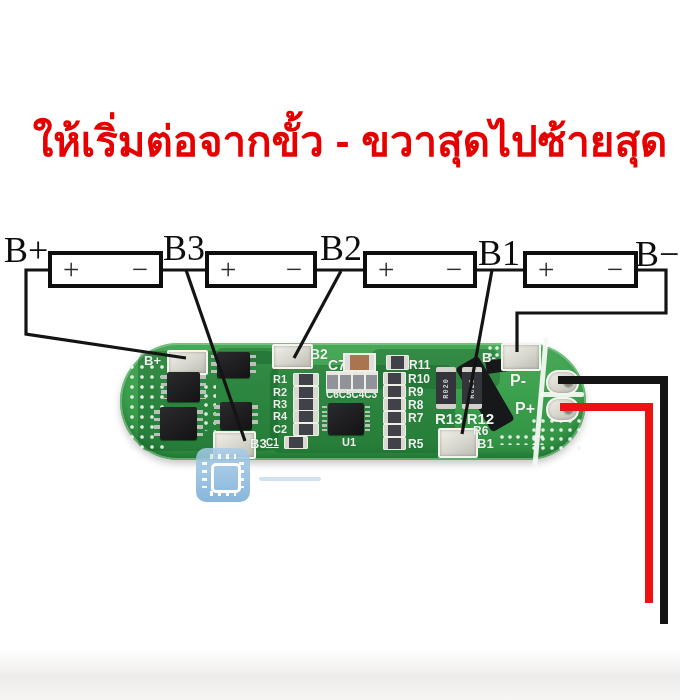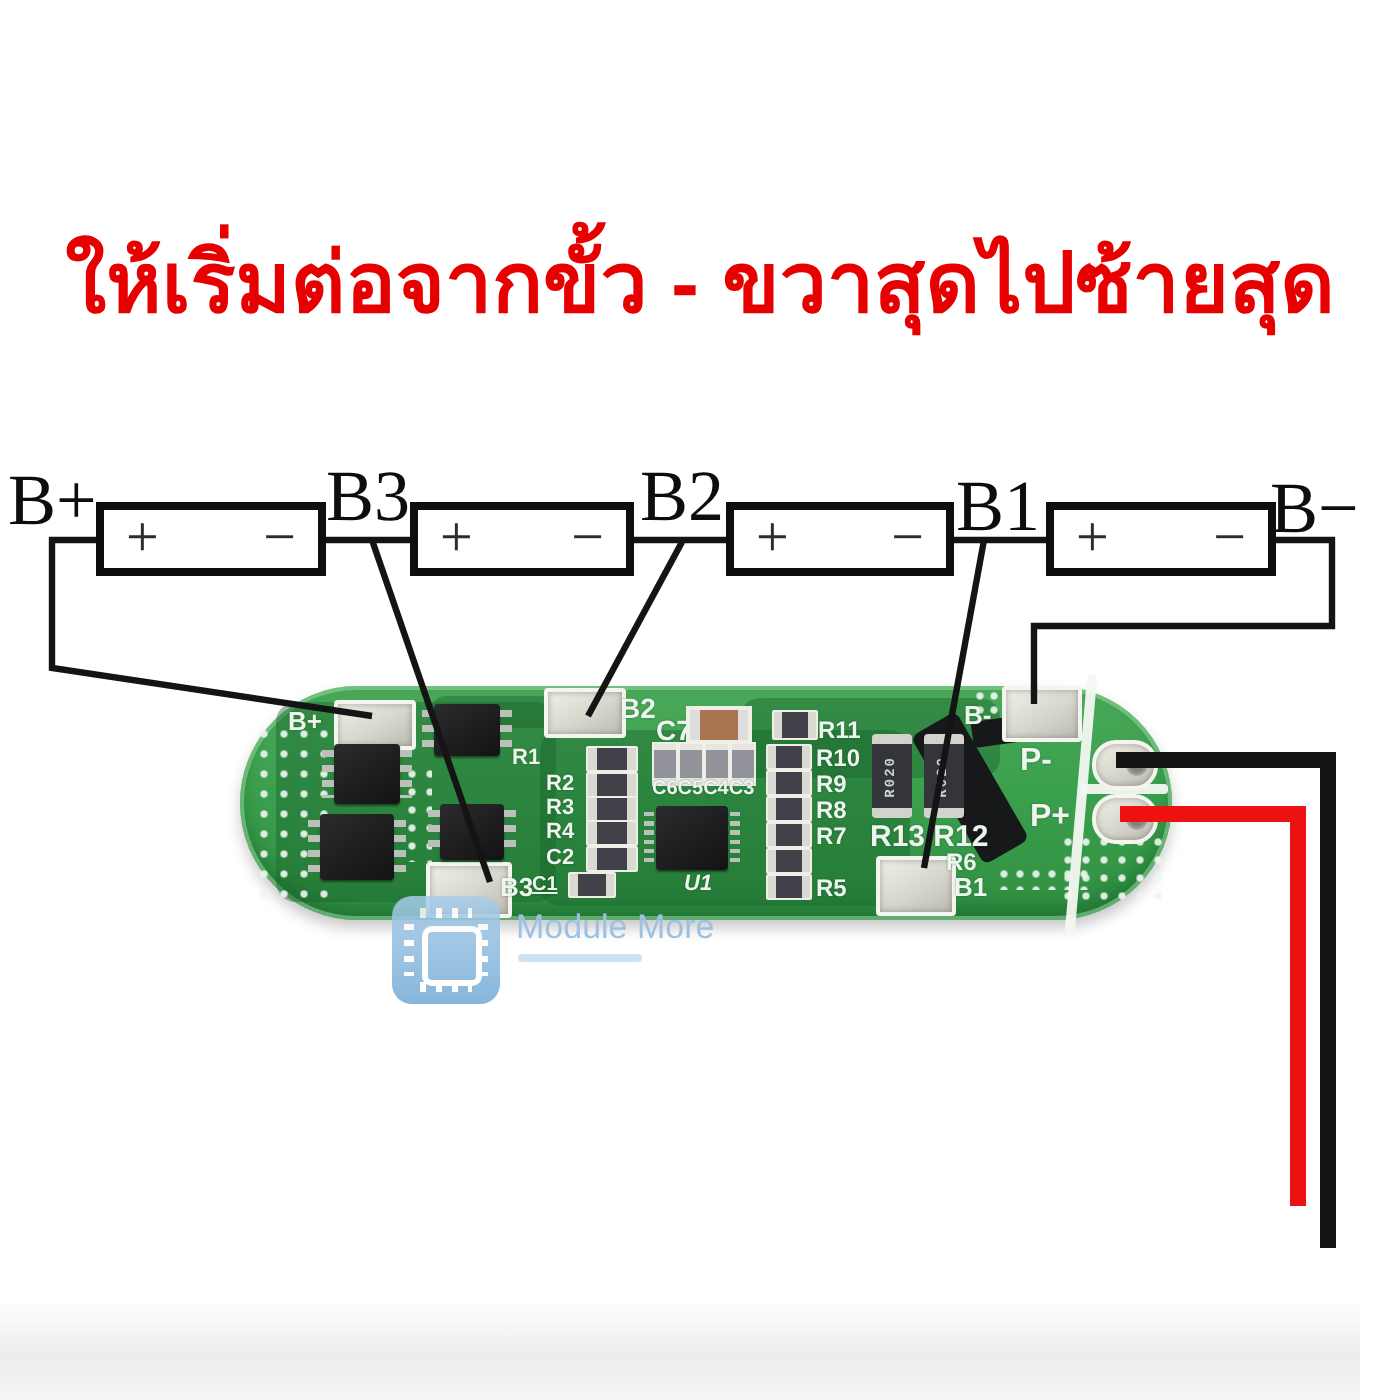"R1" div.sk { left: 136px -> 153px }
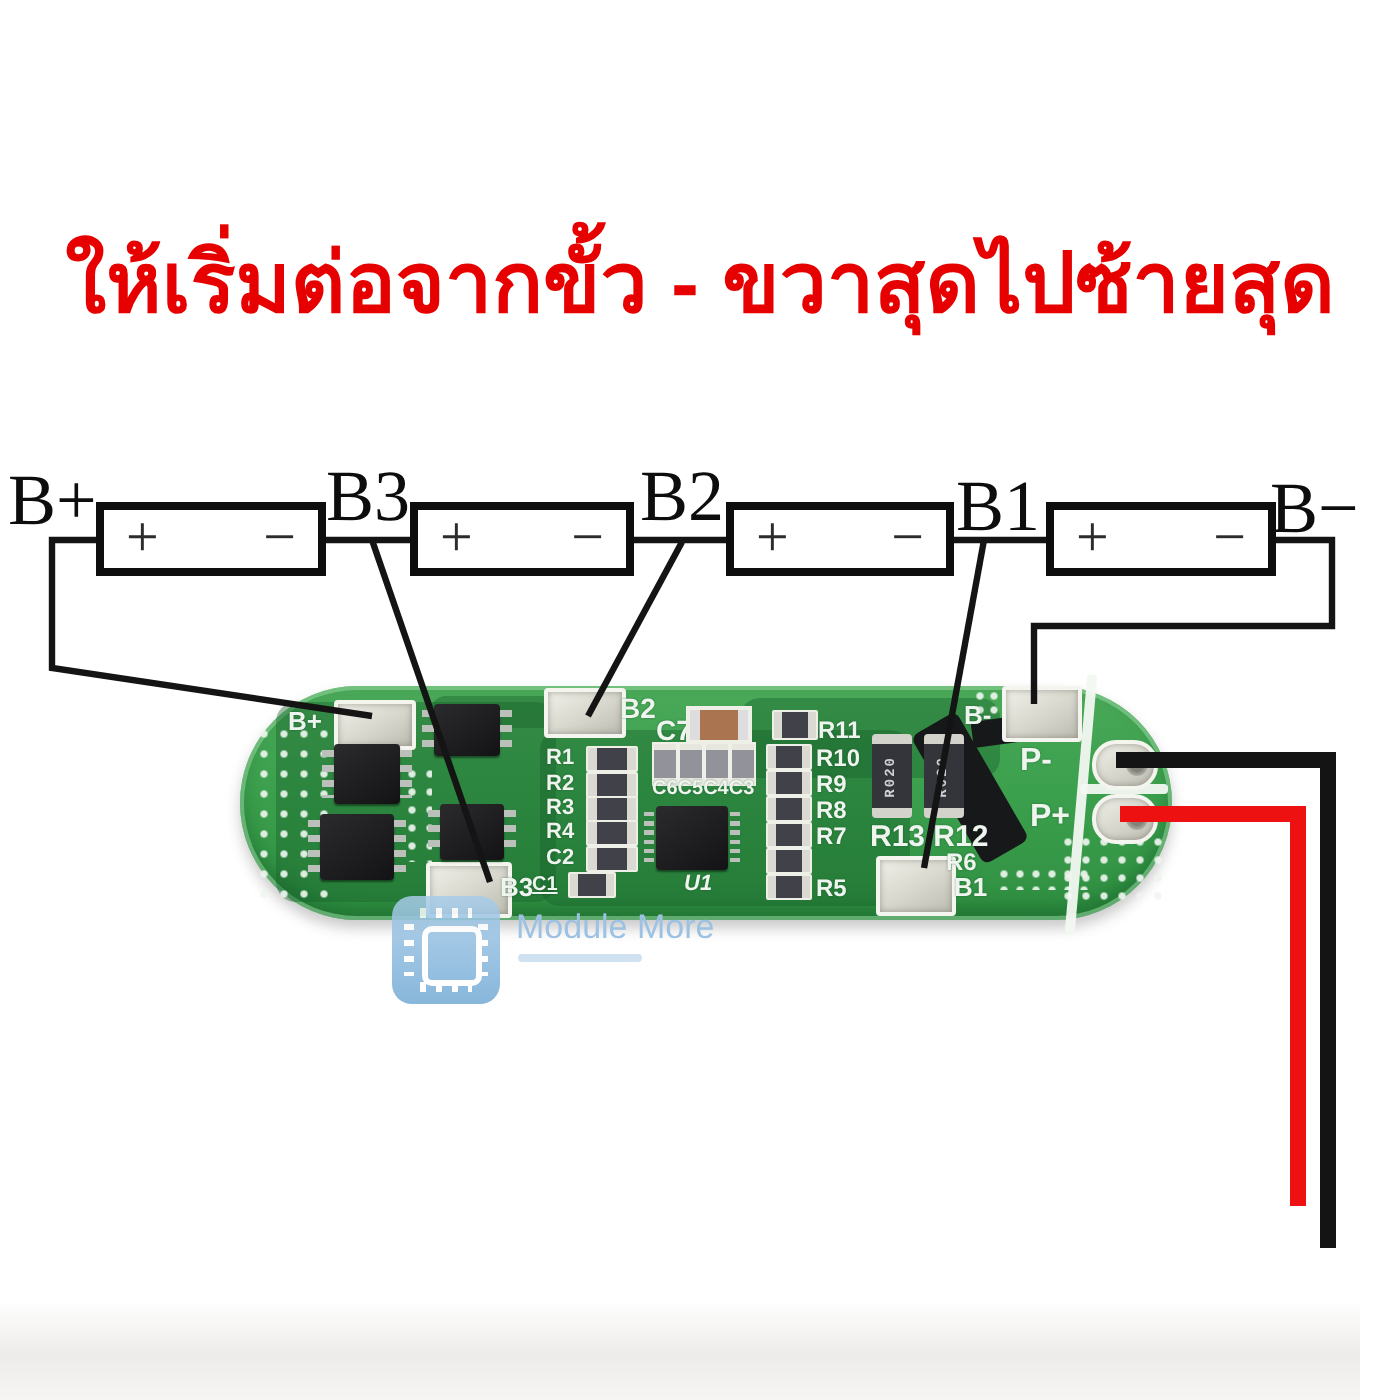"U1" div.sk { font-style: italic -> none }
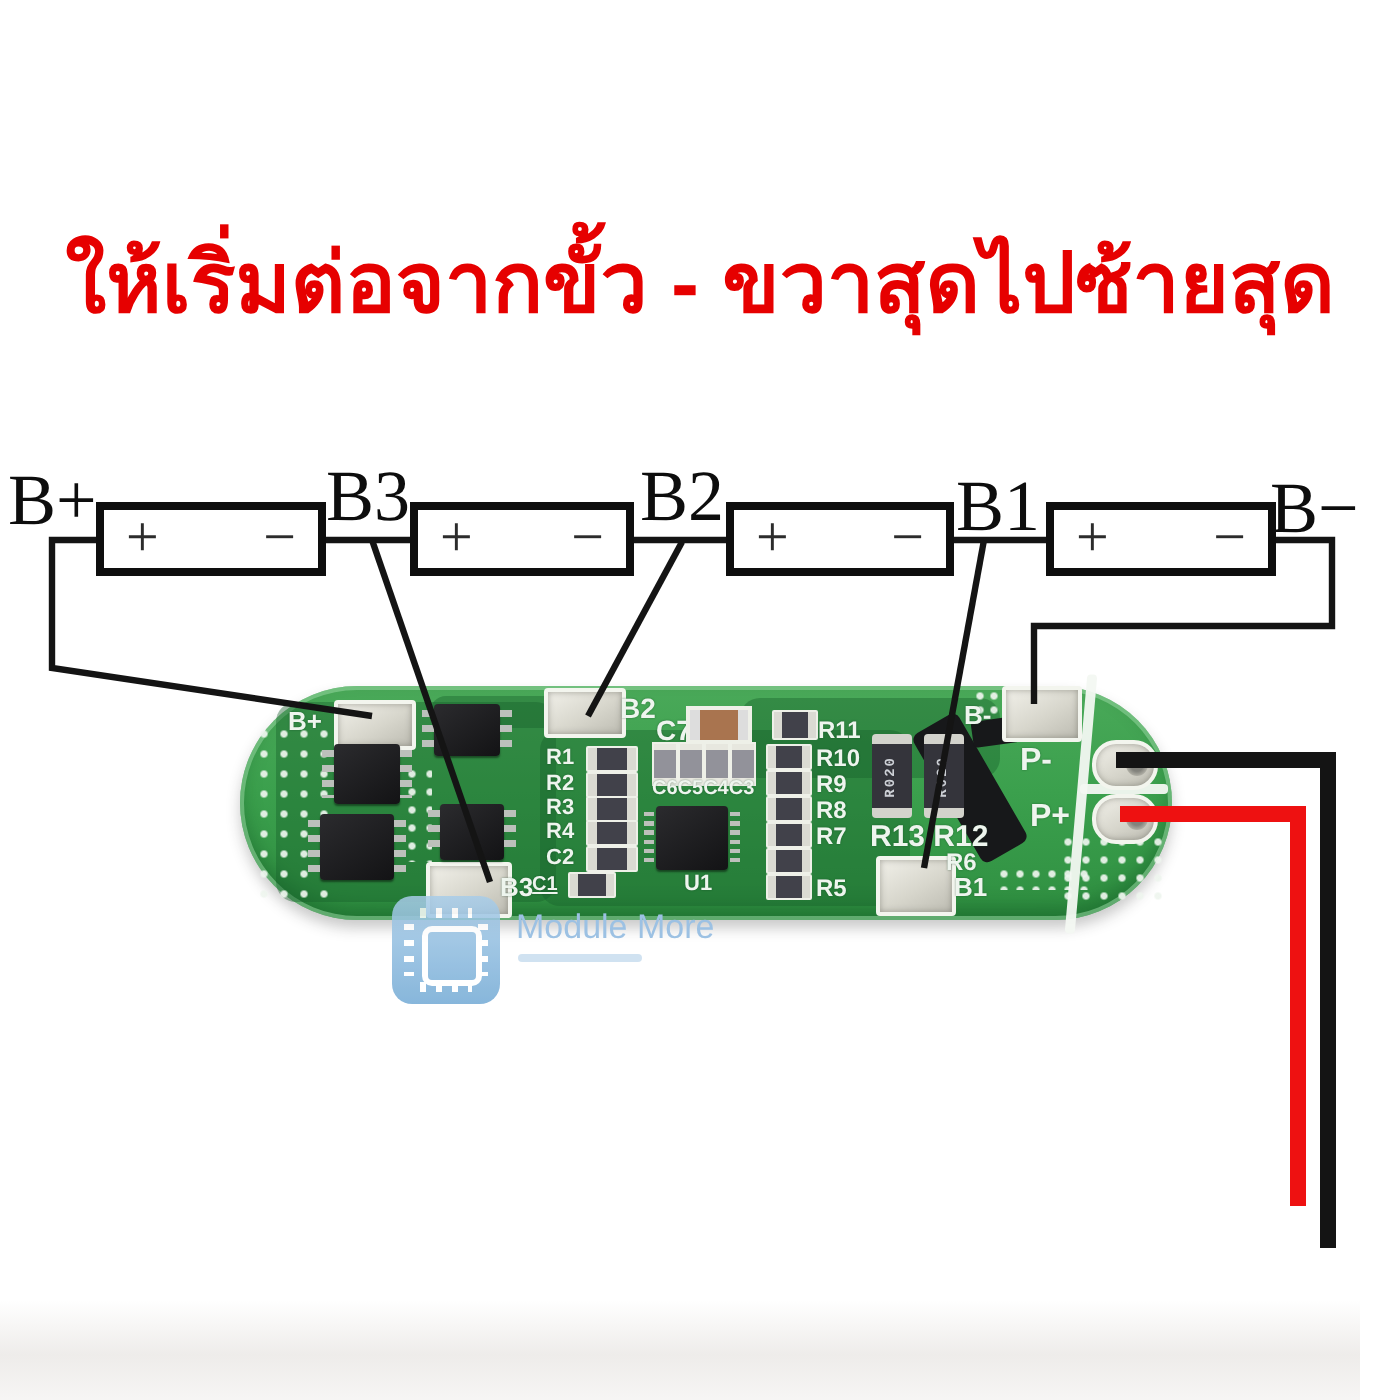"Module More" div.abs { html: <div>Module More</div> -> none }
